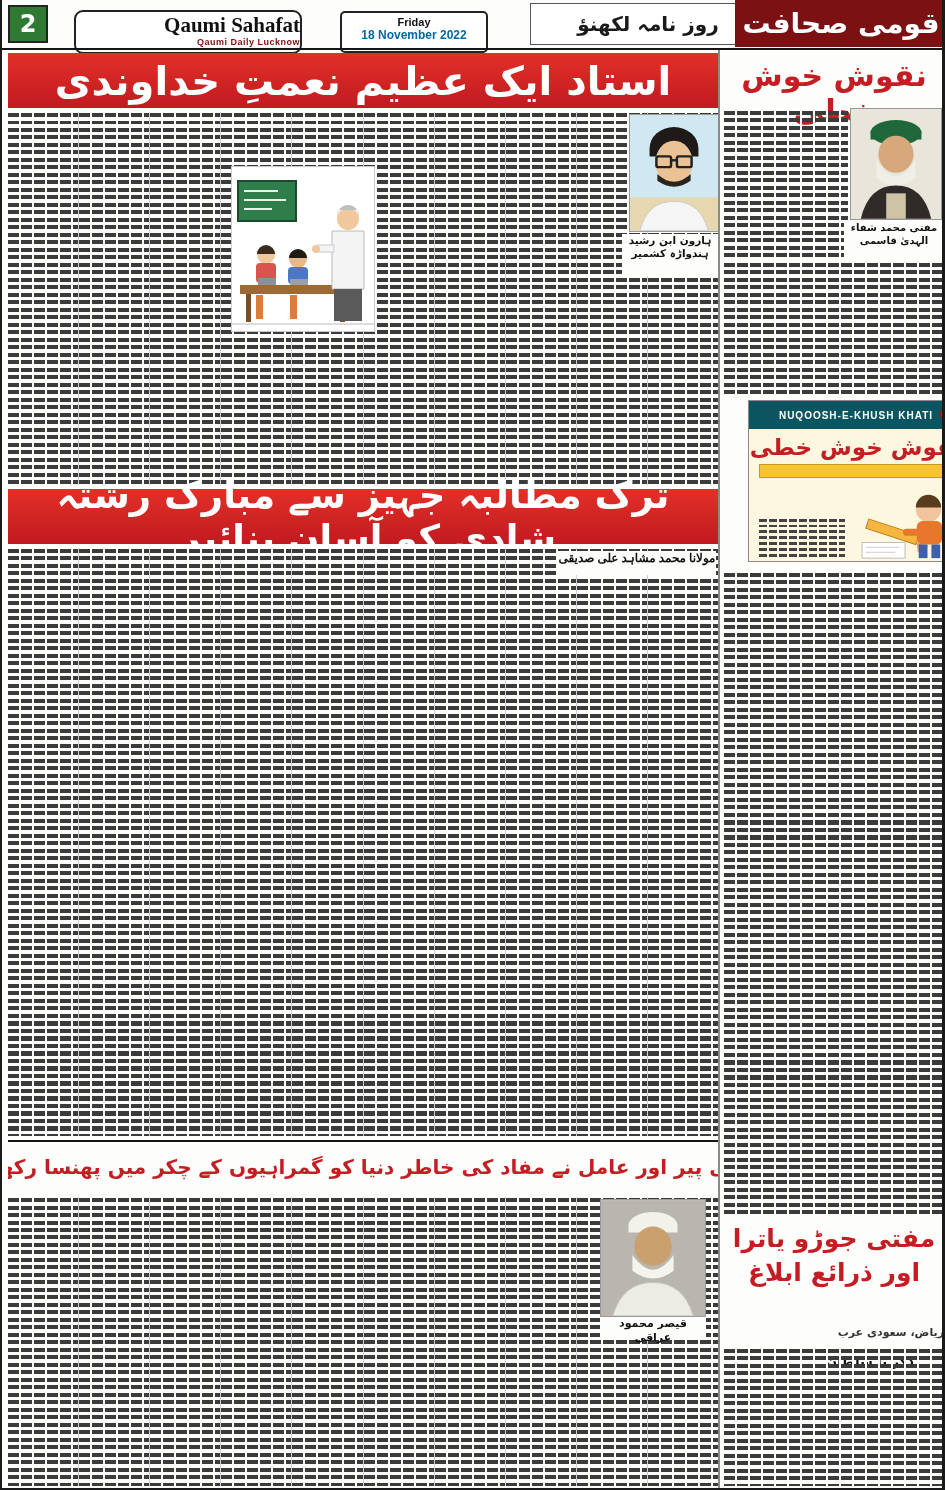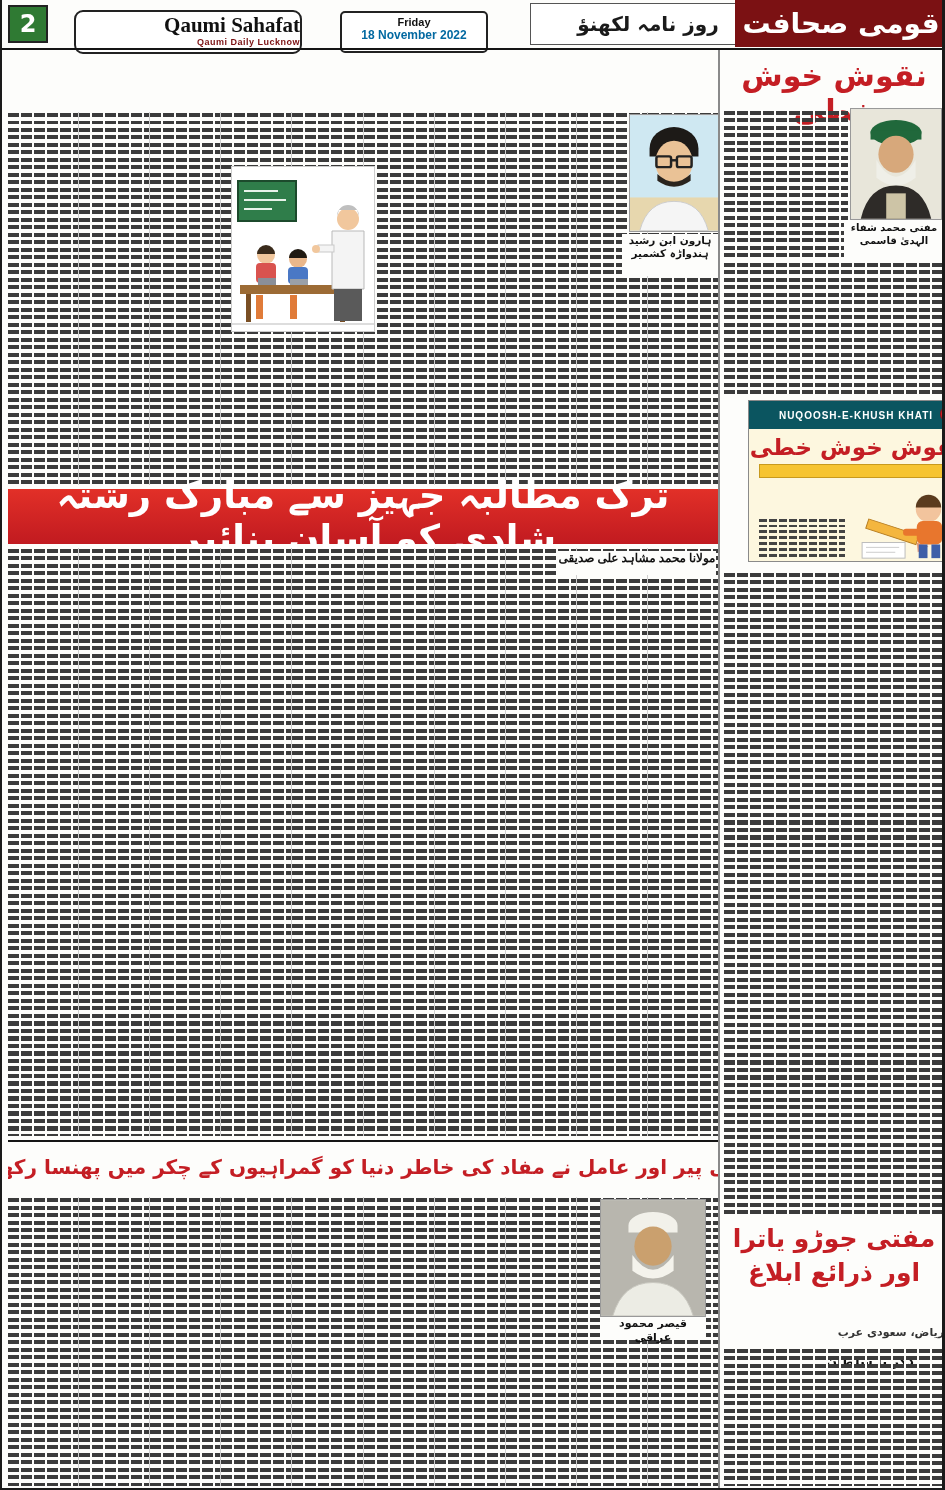"استاد ایک عظیم نعمتِ خداوندی" div.abs { html: none -> <div> <span>استاد ایک عظیم نعمتِ خداوندی</span> </div> }
